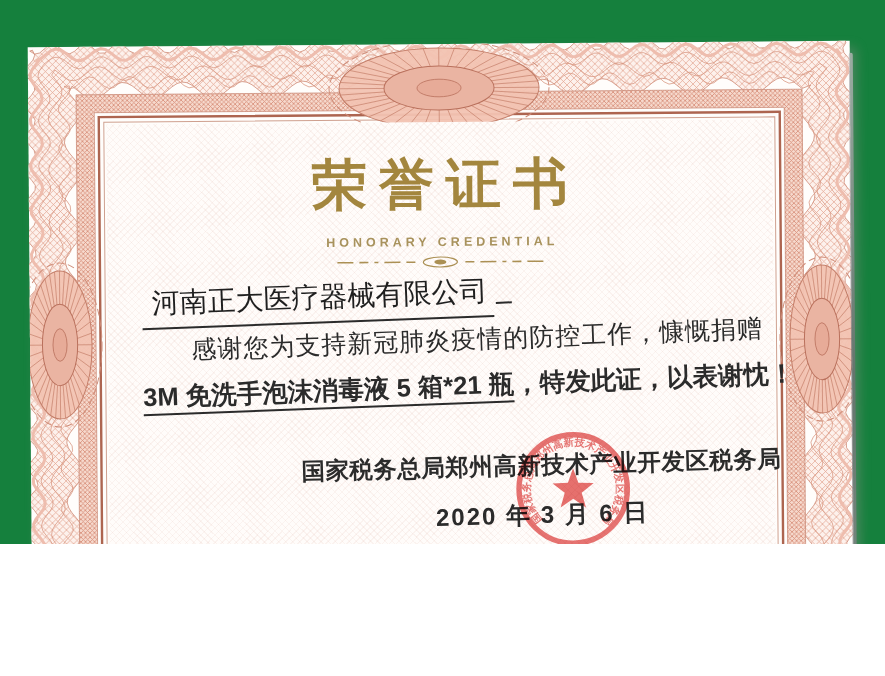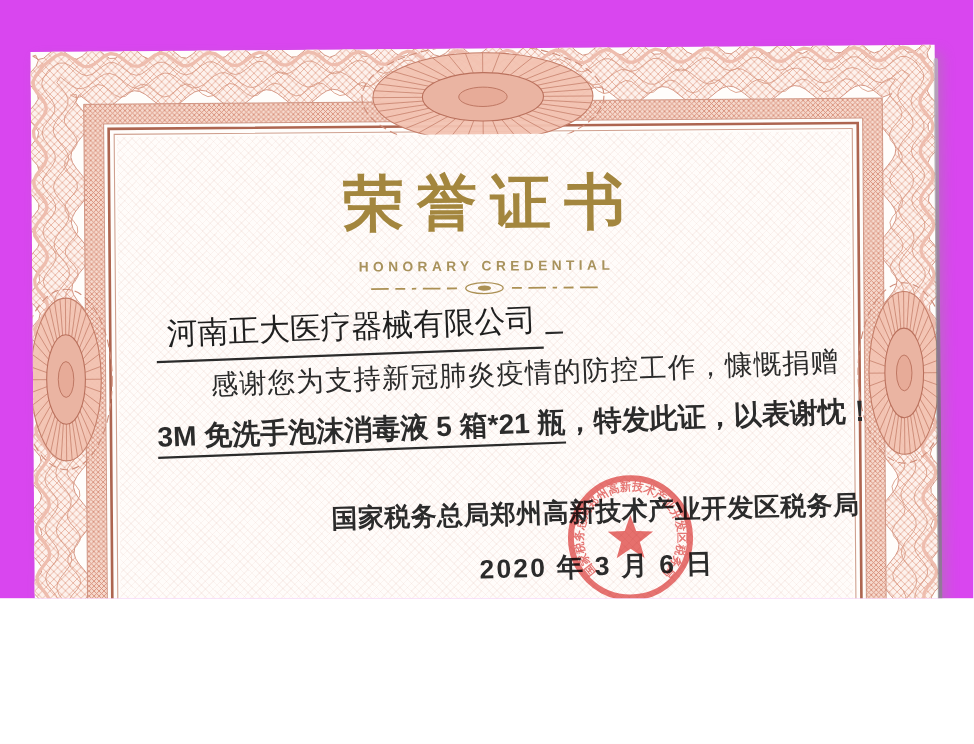"荣誉证书" .stage { background: #d946ef -> #15803d }
